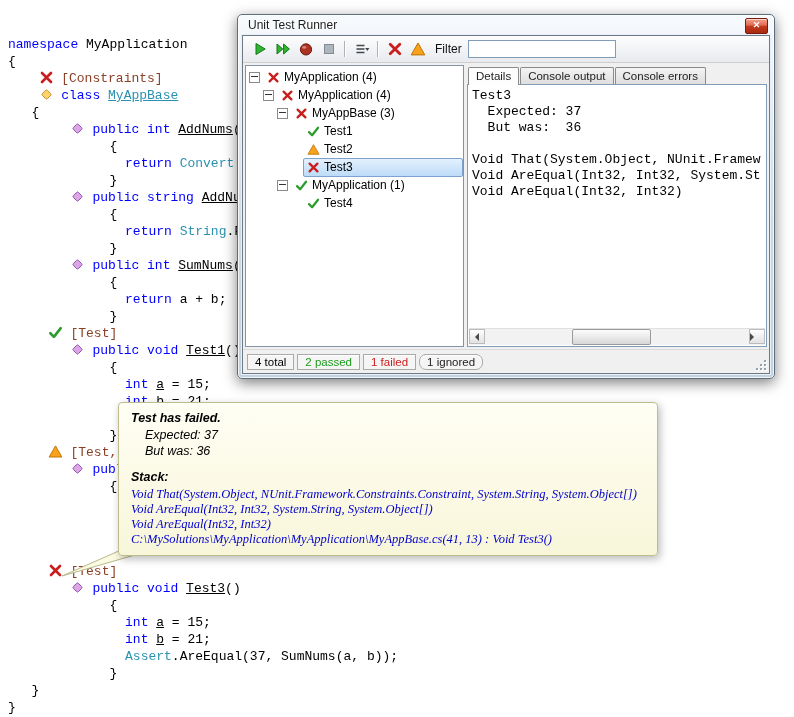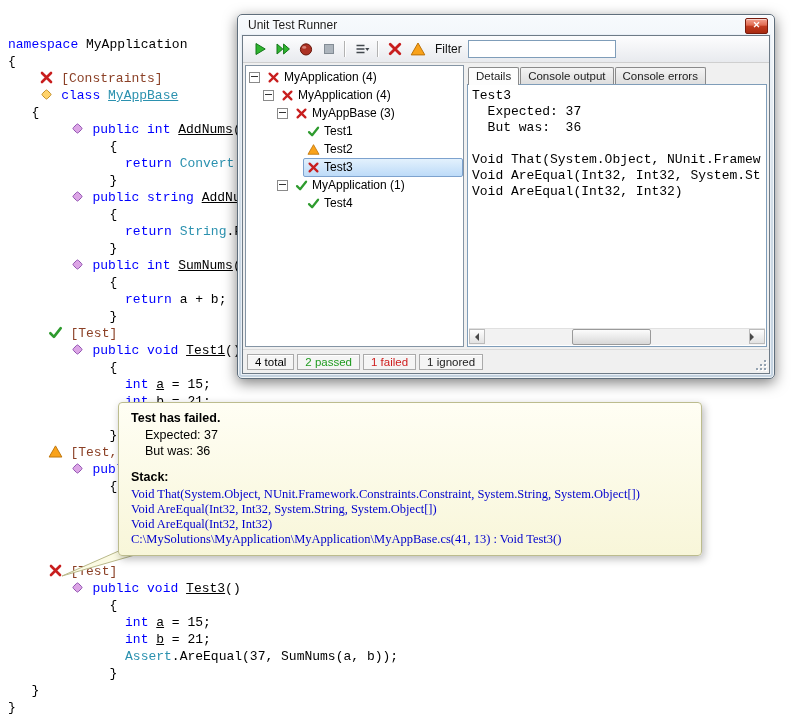"1 ignored" .sk-ignored { border-radius: none -> 7px }
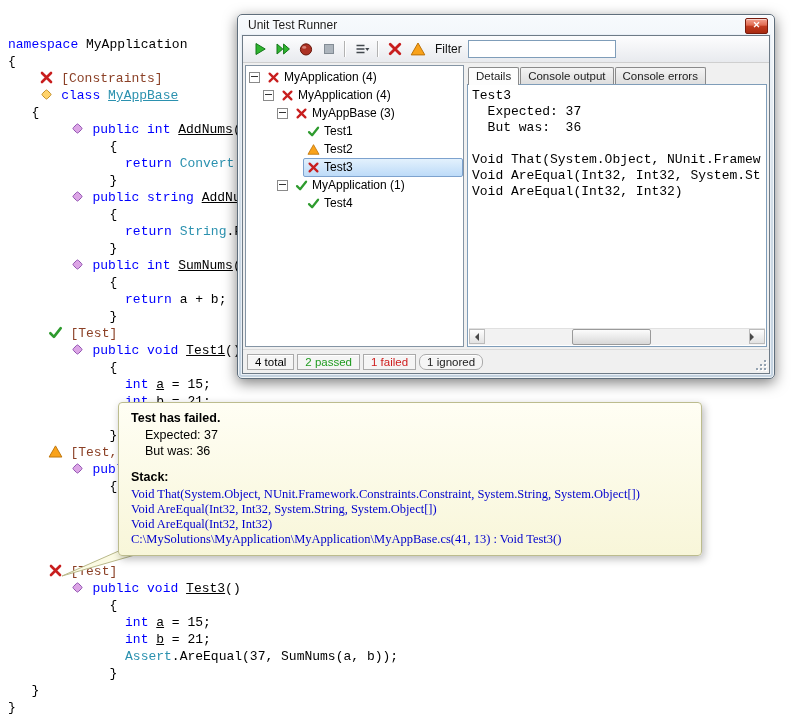"Test has failed." #tooltip { font-style: none -> italic; width: 584px -> 540px }
